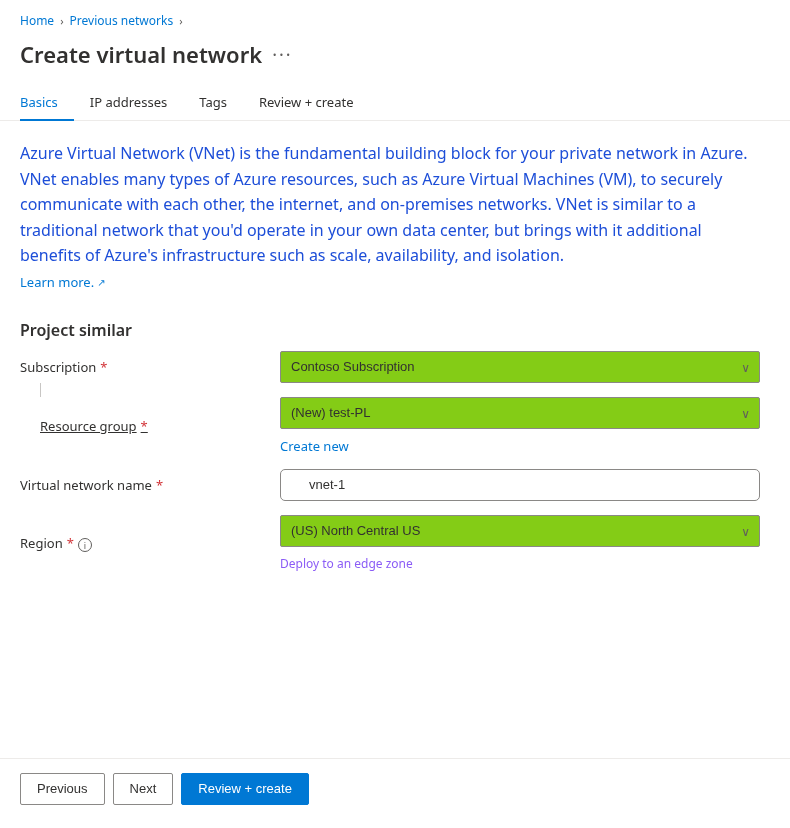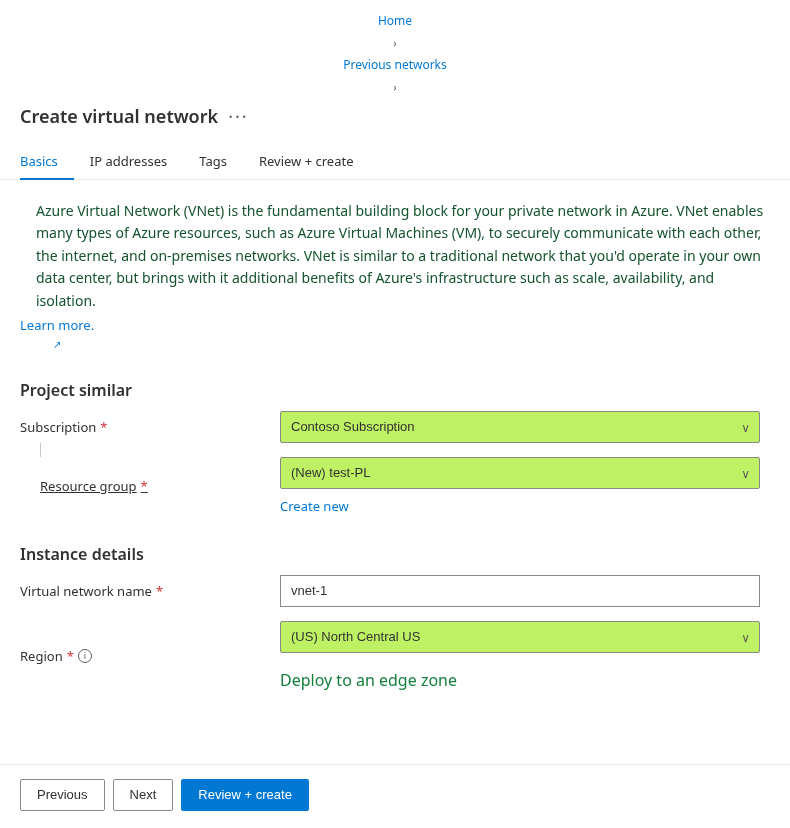"Home" .breadcrumb { flex-direction: column -> none }
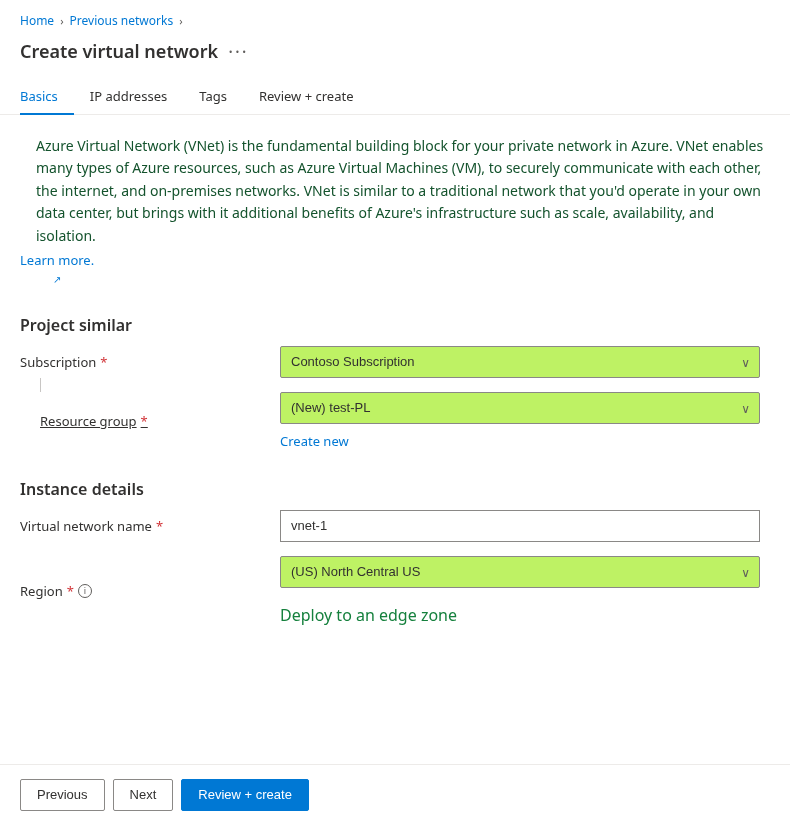"Create virtual network" .page-title { font-size: 18px -> 22px }
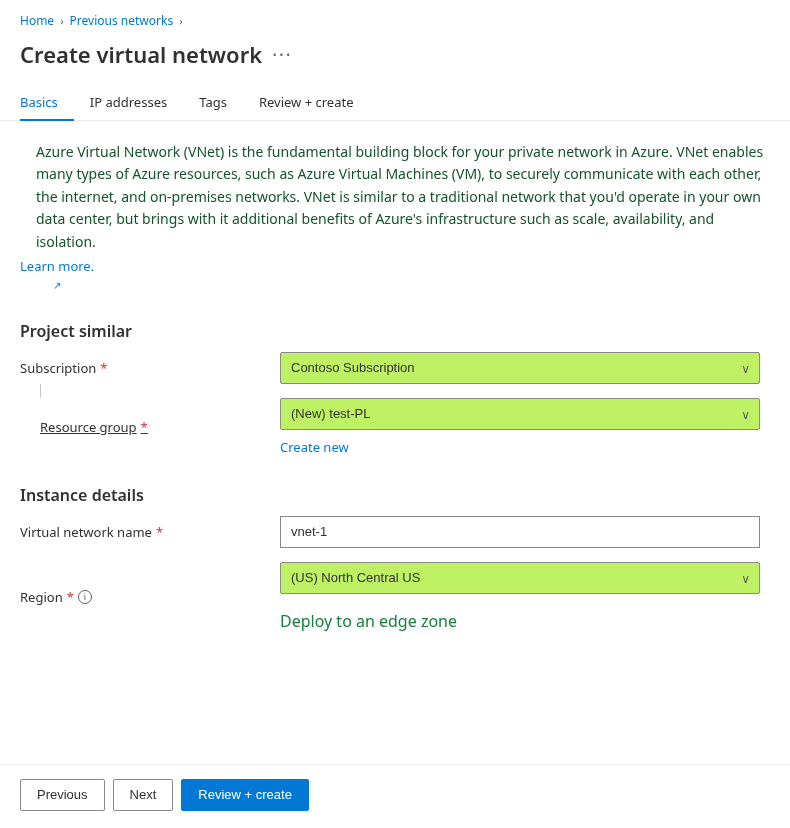"Azure Virtual Network (VNet) is" .description-block { color: #14532d -> #1d4ed8; font-size: 14px -> 16px; margin-left: 16px -> none }
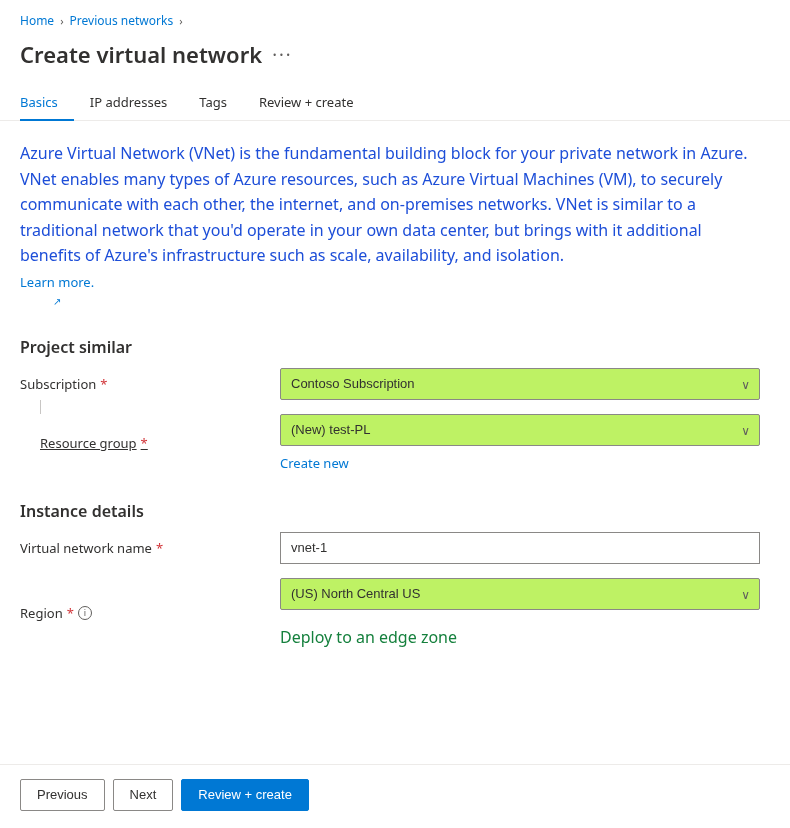"Learn more." .learn-more { flex-direction: column -> none }
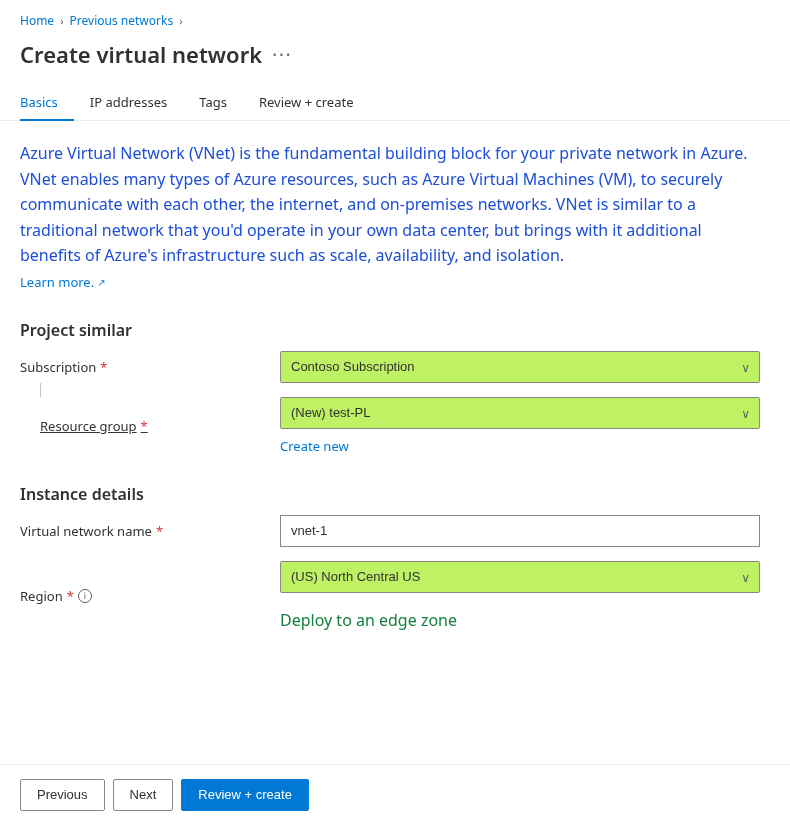"Subscription" .field-label-col { align-items: center -> flex-end }
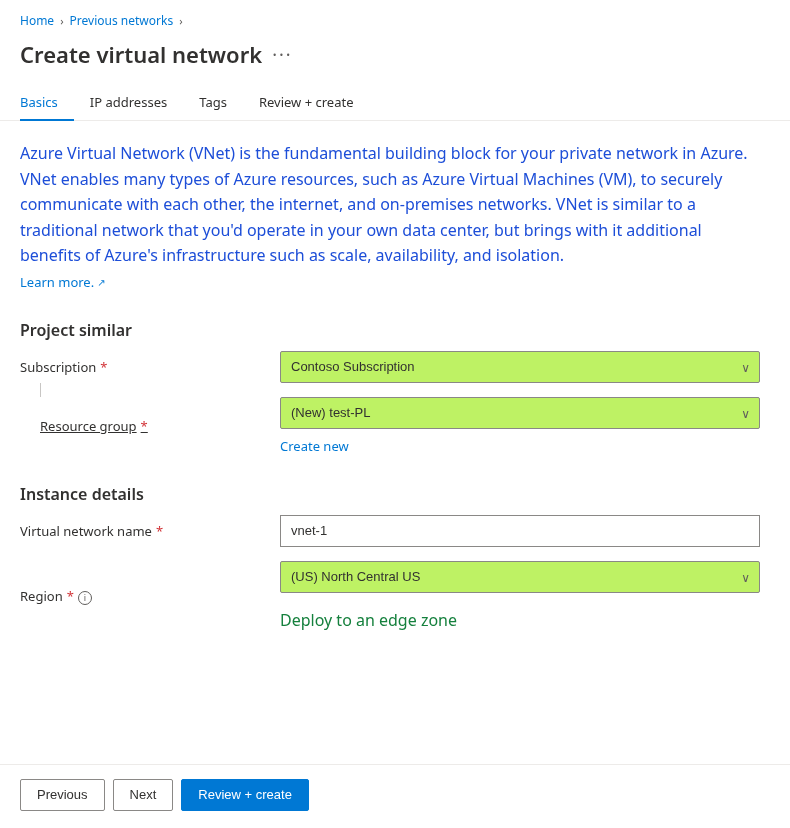"Contoso Subscription" .dropdown-wrapper select { background: #bef264 -> #84cc16 }
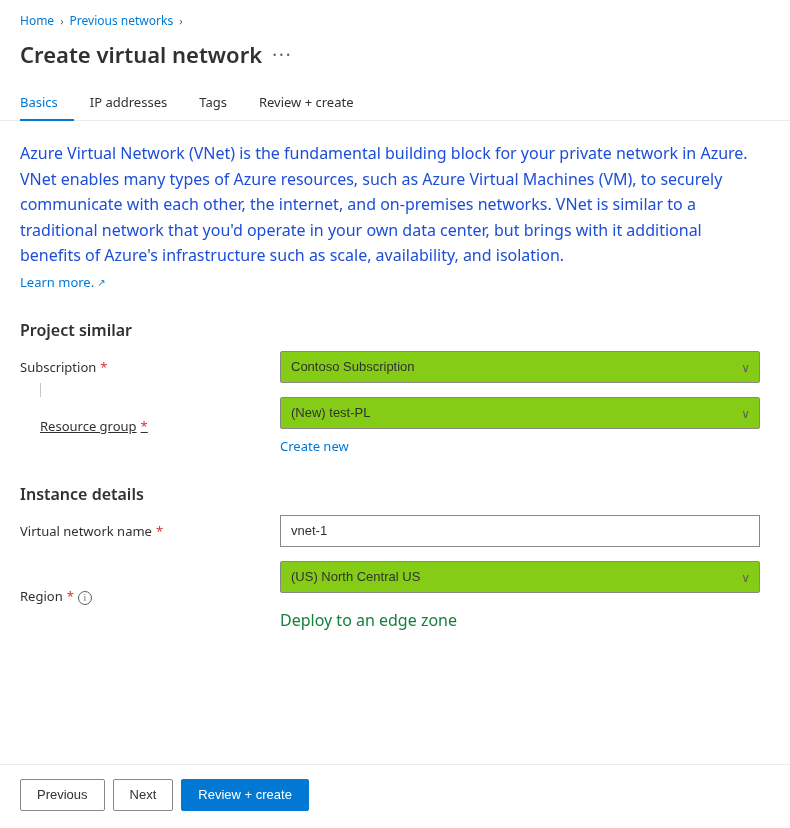"Instance details" div.section-title { html: <div>Instance details</div> -> none }
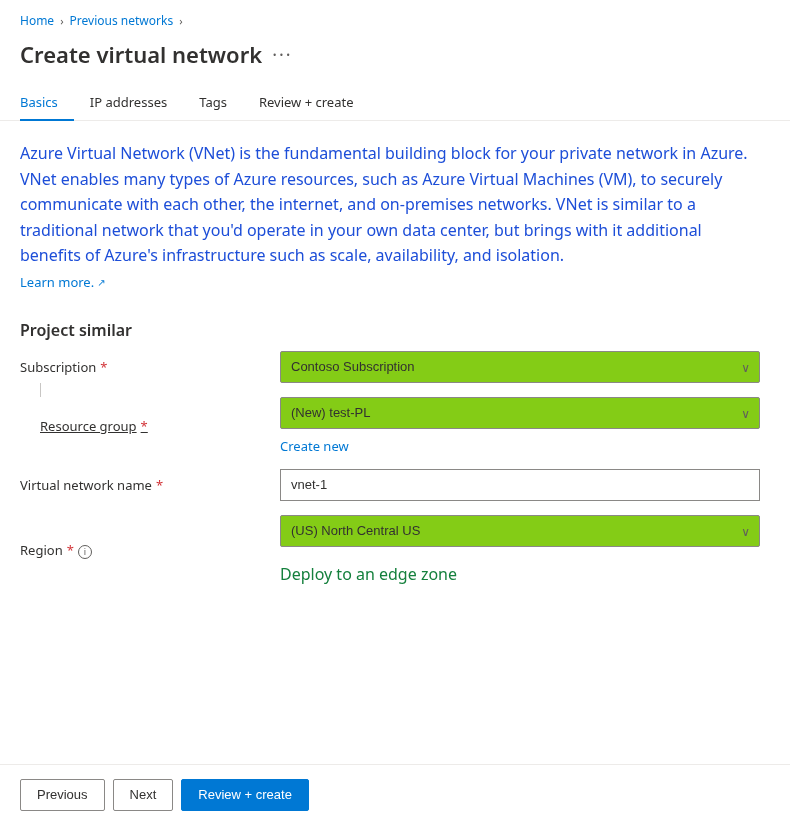"vnet-1" .text-input { border-radius: 0 -> 5px; padding: 0 10px -> 0 28px }
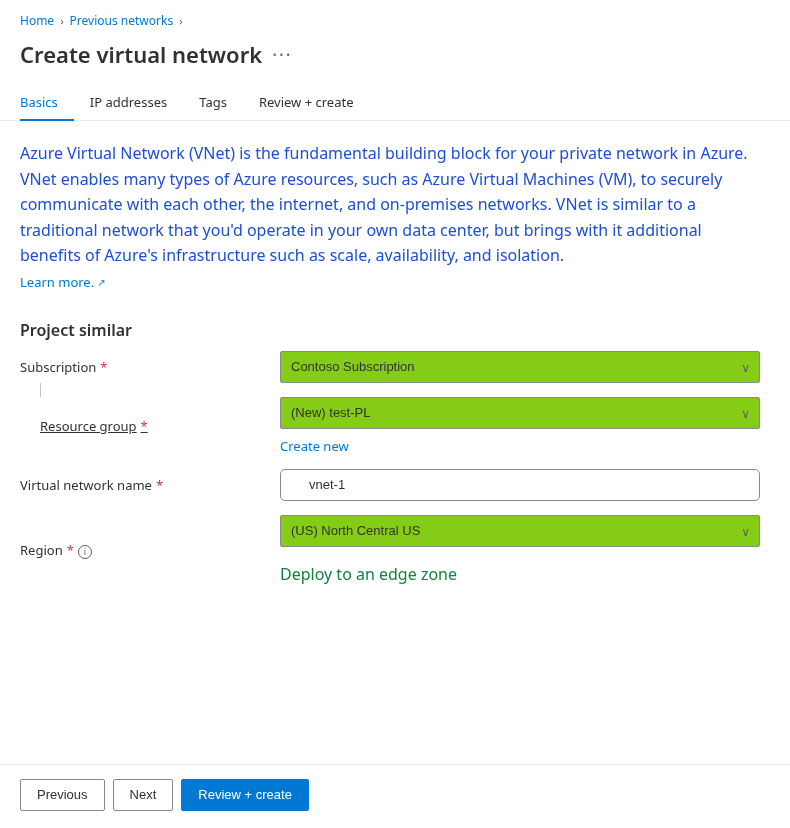"Deploy to an edge zone" .deploy-link { color: #15803d -> #8b5cf6; font-size: 16px -> 12px; margin-top: 16px -> 8px }
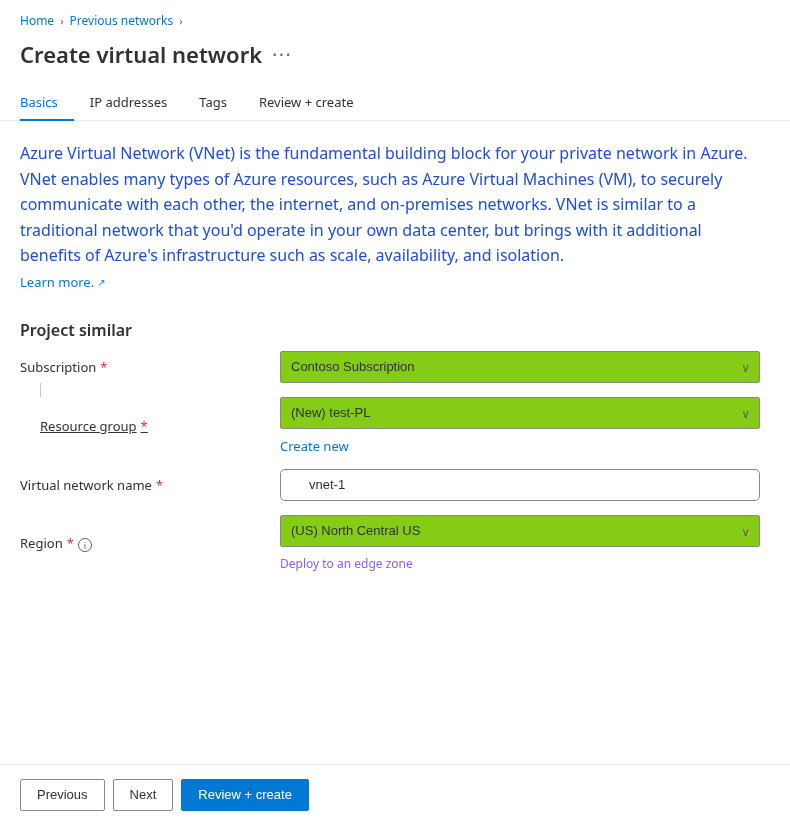"Previous" .footer-bar { bottom: 4px -> 10px }
